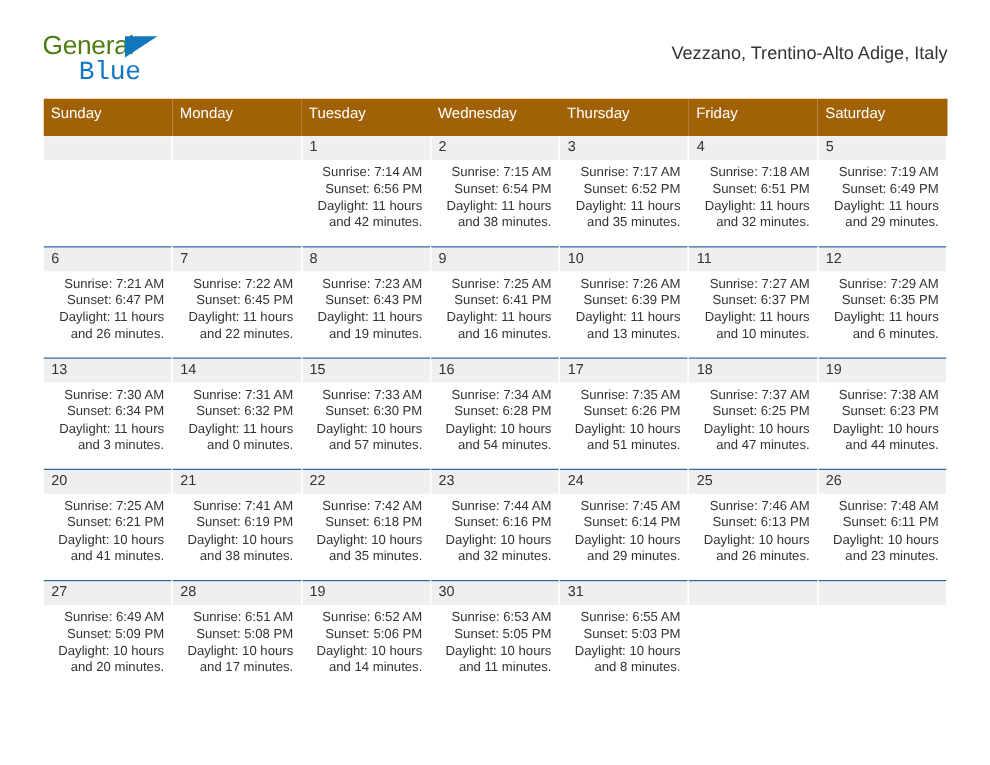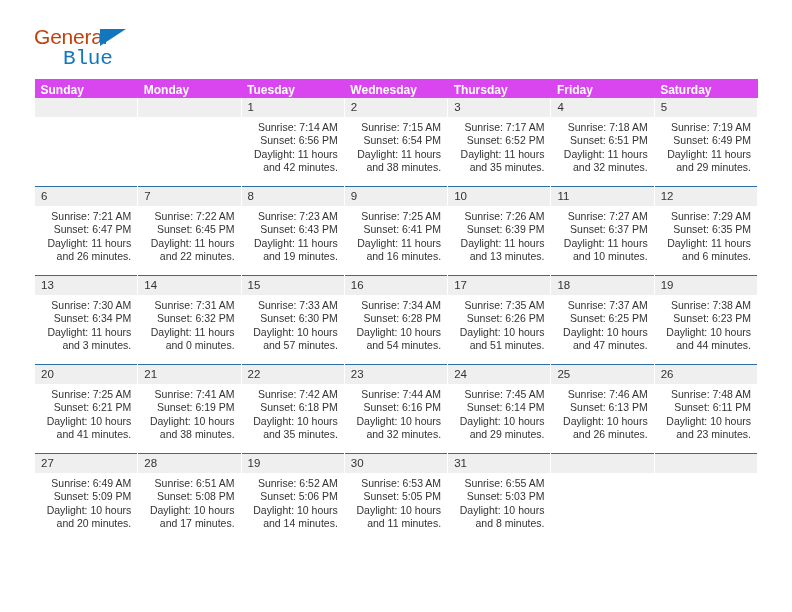"General" .logo-general { color: #c2410c -> #4d7c0f }
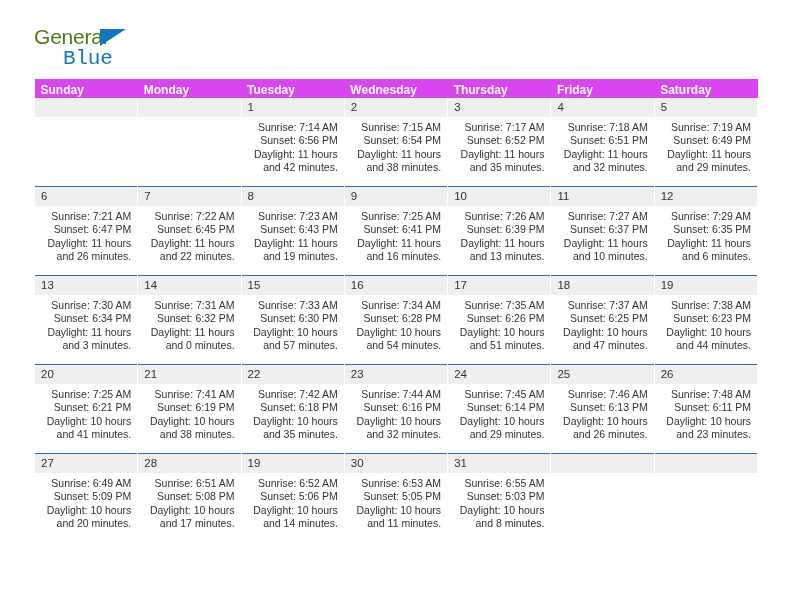"Vezzano, Trentino-Alto Adige, Italy" div.cal-sub { html: none -> <div>Vezzano, Trentino-Alto Adige, Italy</div> }
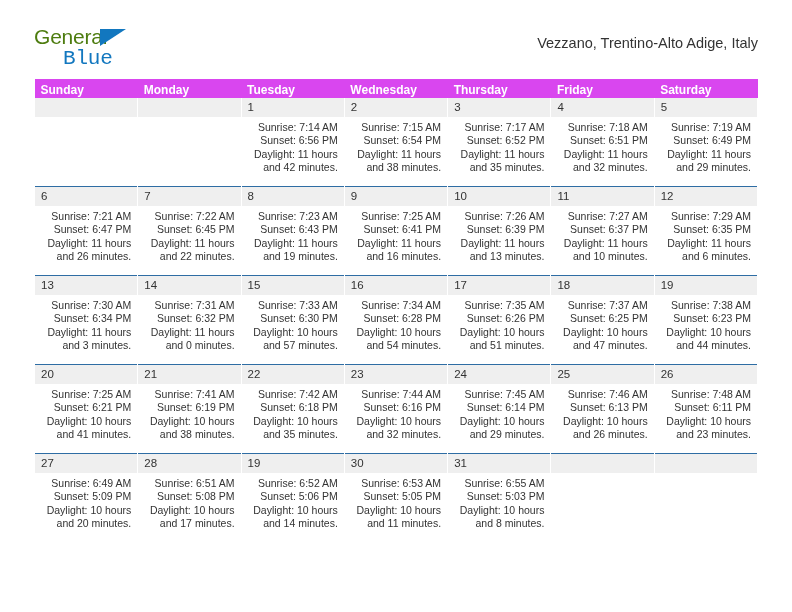"Sunday" .calendar th { background: #d946ef -> #a16207; font-weight: bold -> normal; padding: 4px 0 1px 6px -> 4px 0 12px 6px }
